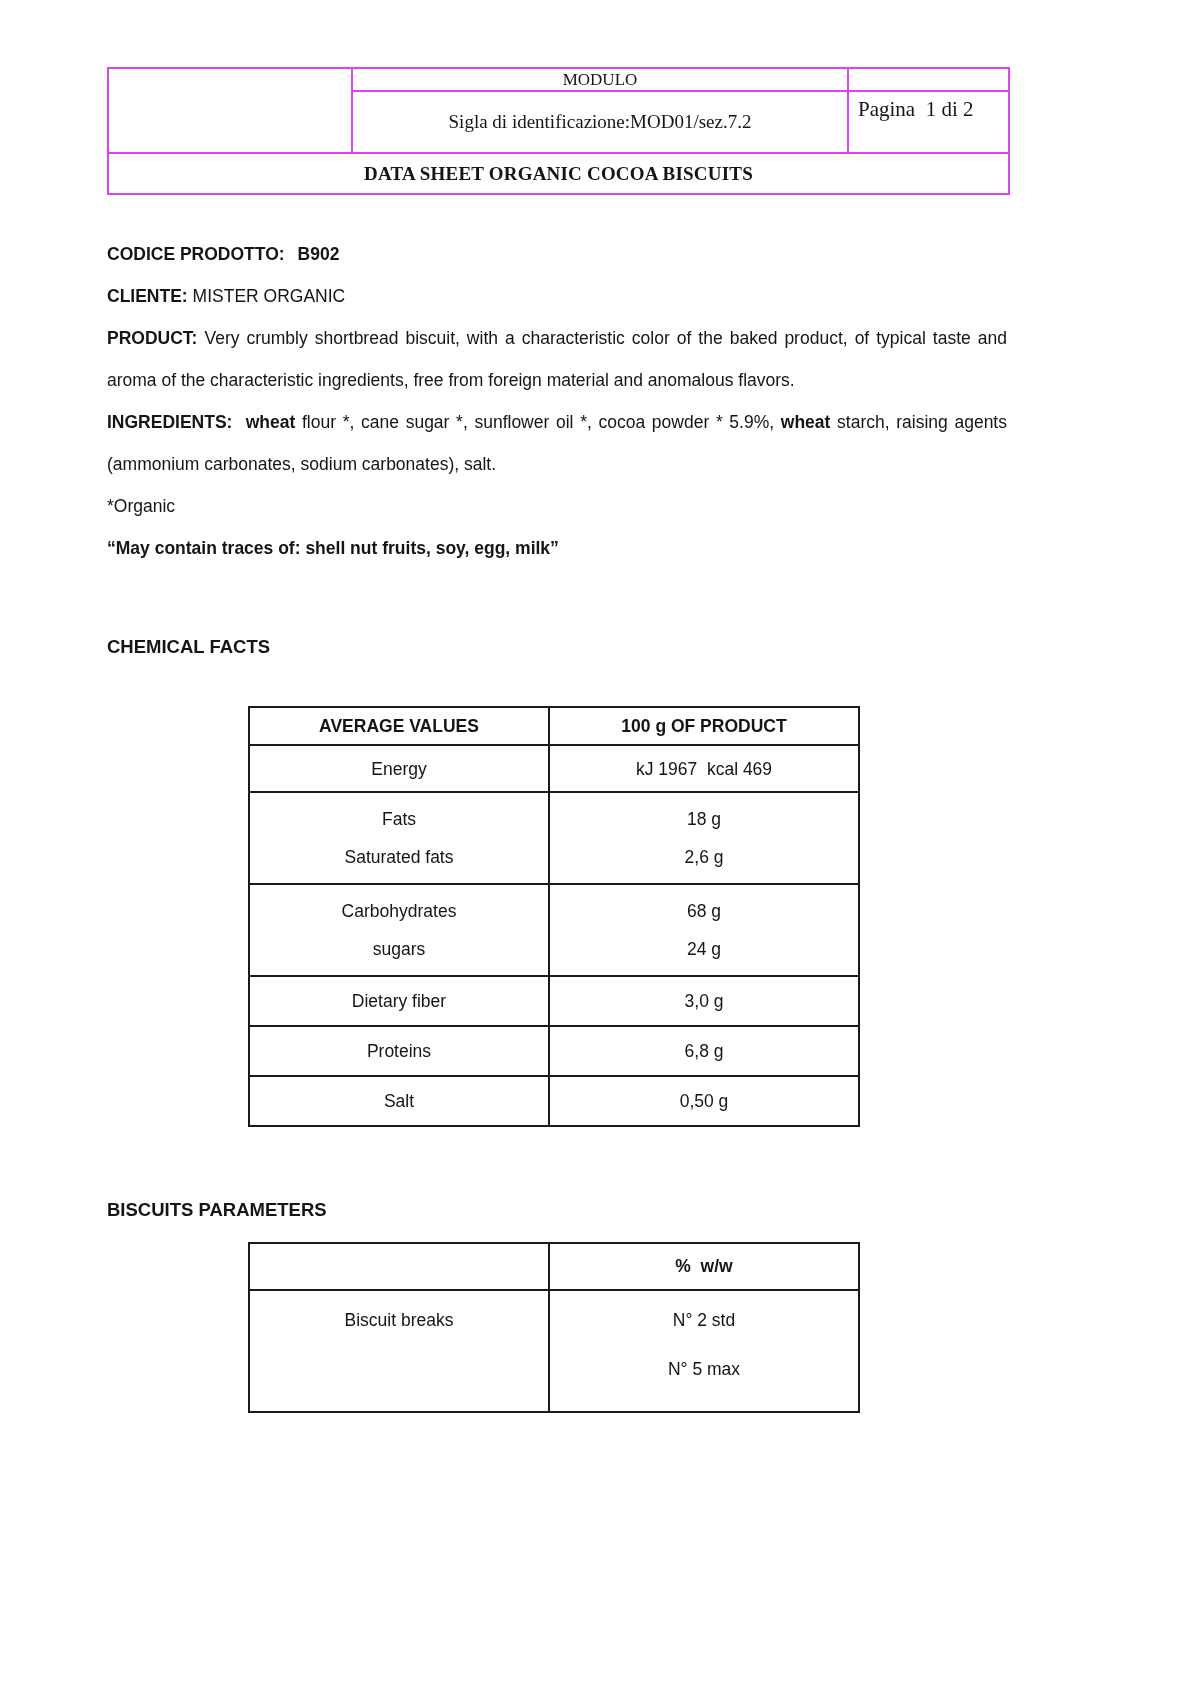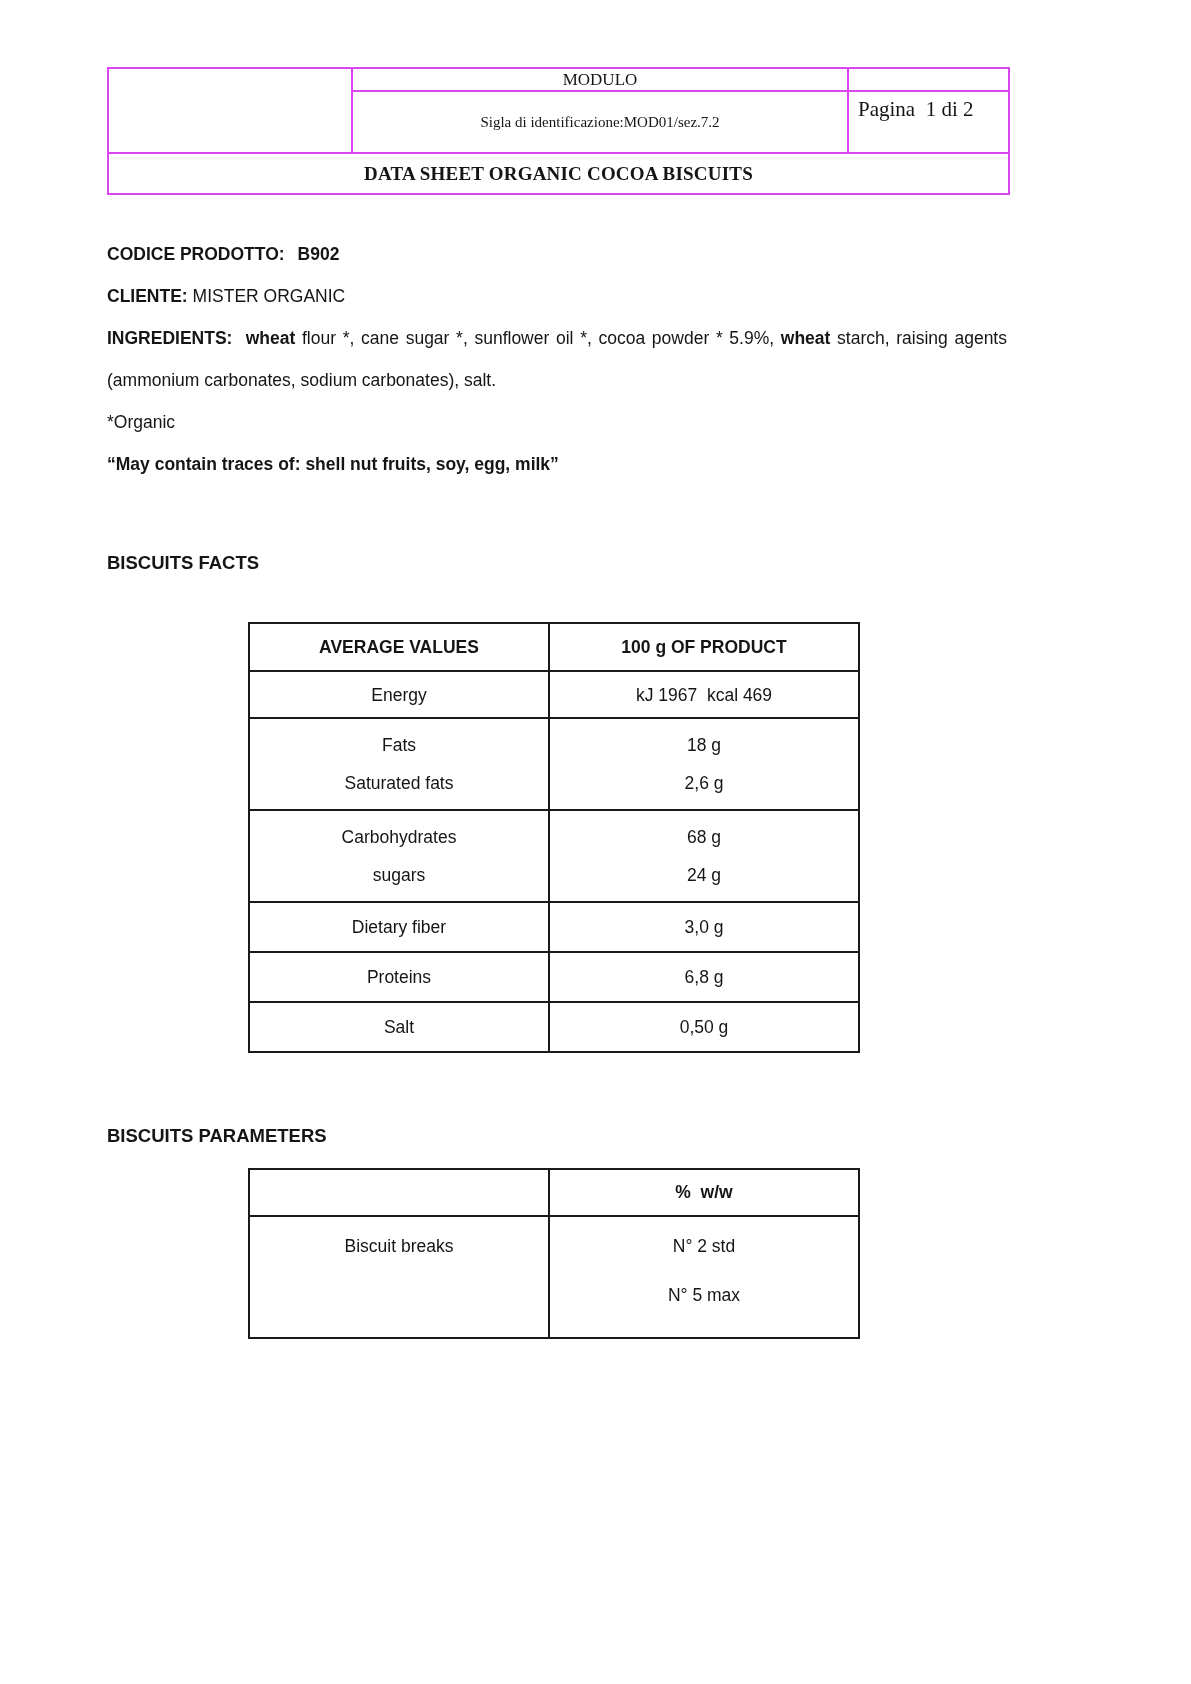"Sigla di identificazione:MOD01/sez.7.2" .hdr .sigla { font-size: 15px -> 19px }
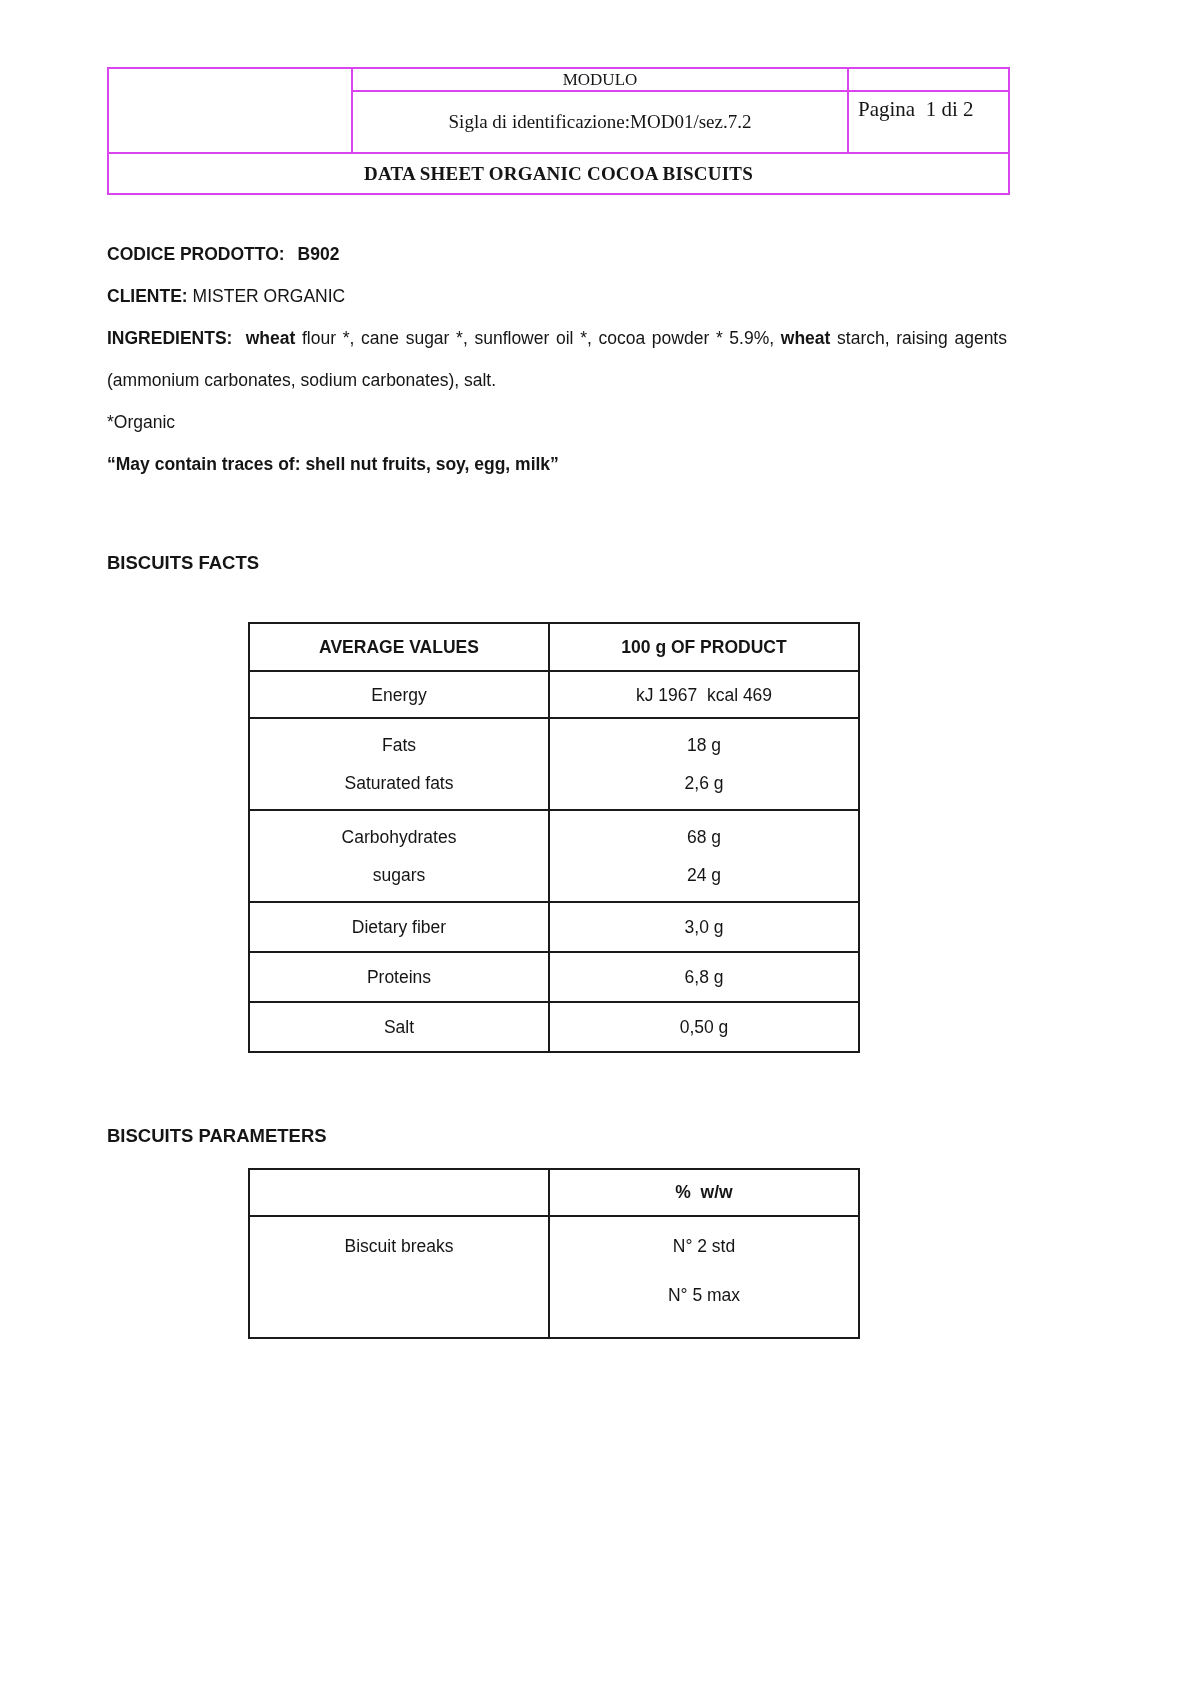"PRODUCT: Very crumbly shortbread" p.just { html: none -> <p><b>PRODUCT:</b> <span>Very crumbly shortbread biscuit, with a characteristic color of the baked product, of typical taste and aroma of the characteristic ingredients, free from foreign material and anomalous flavors.</span></p> }
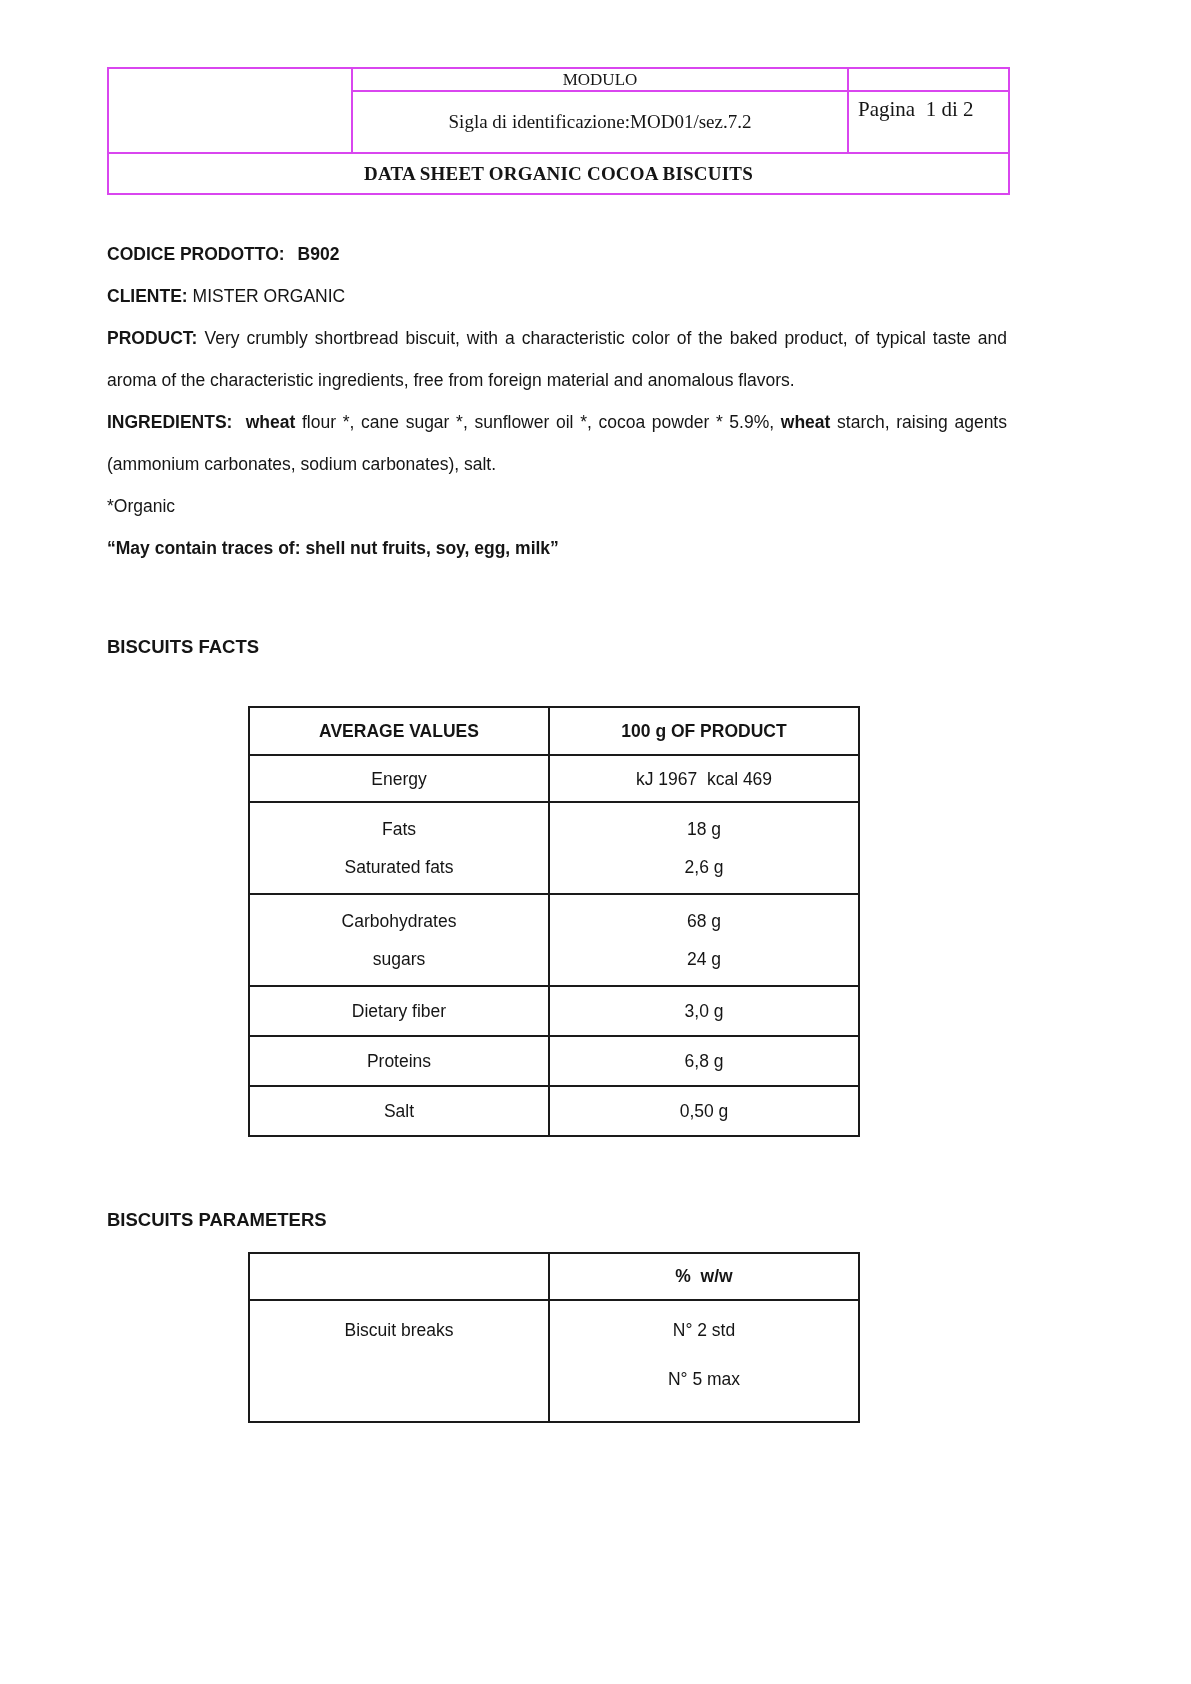"BISCUITS FACTS" p.h-section { text: BISCUITS -> CHEMICAL }
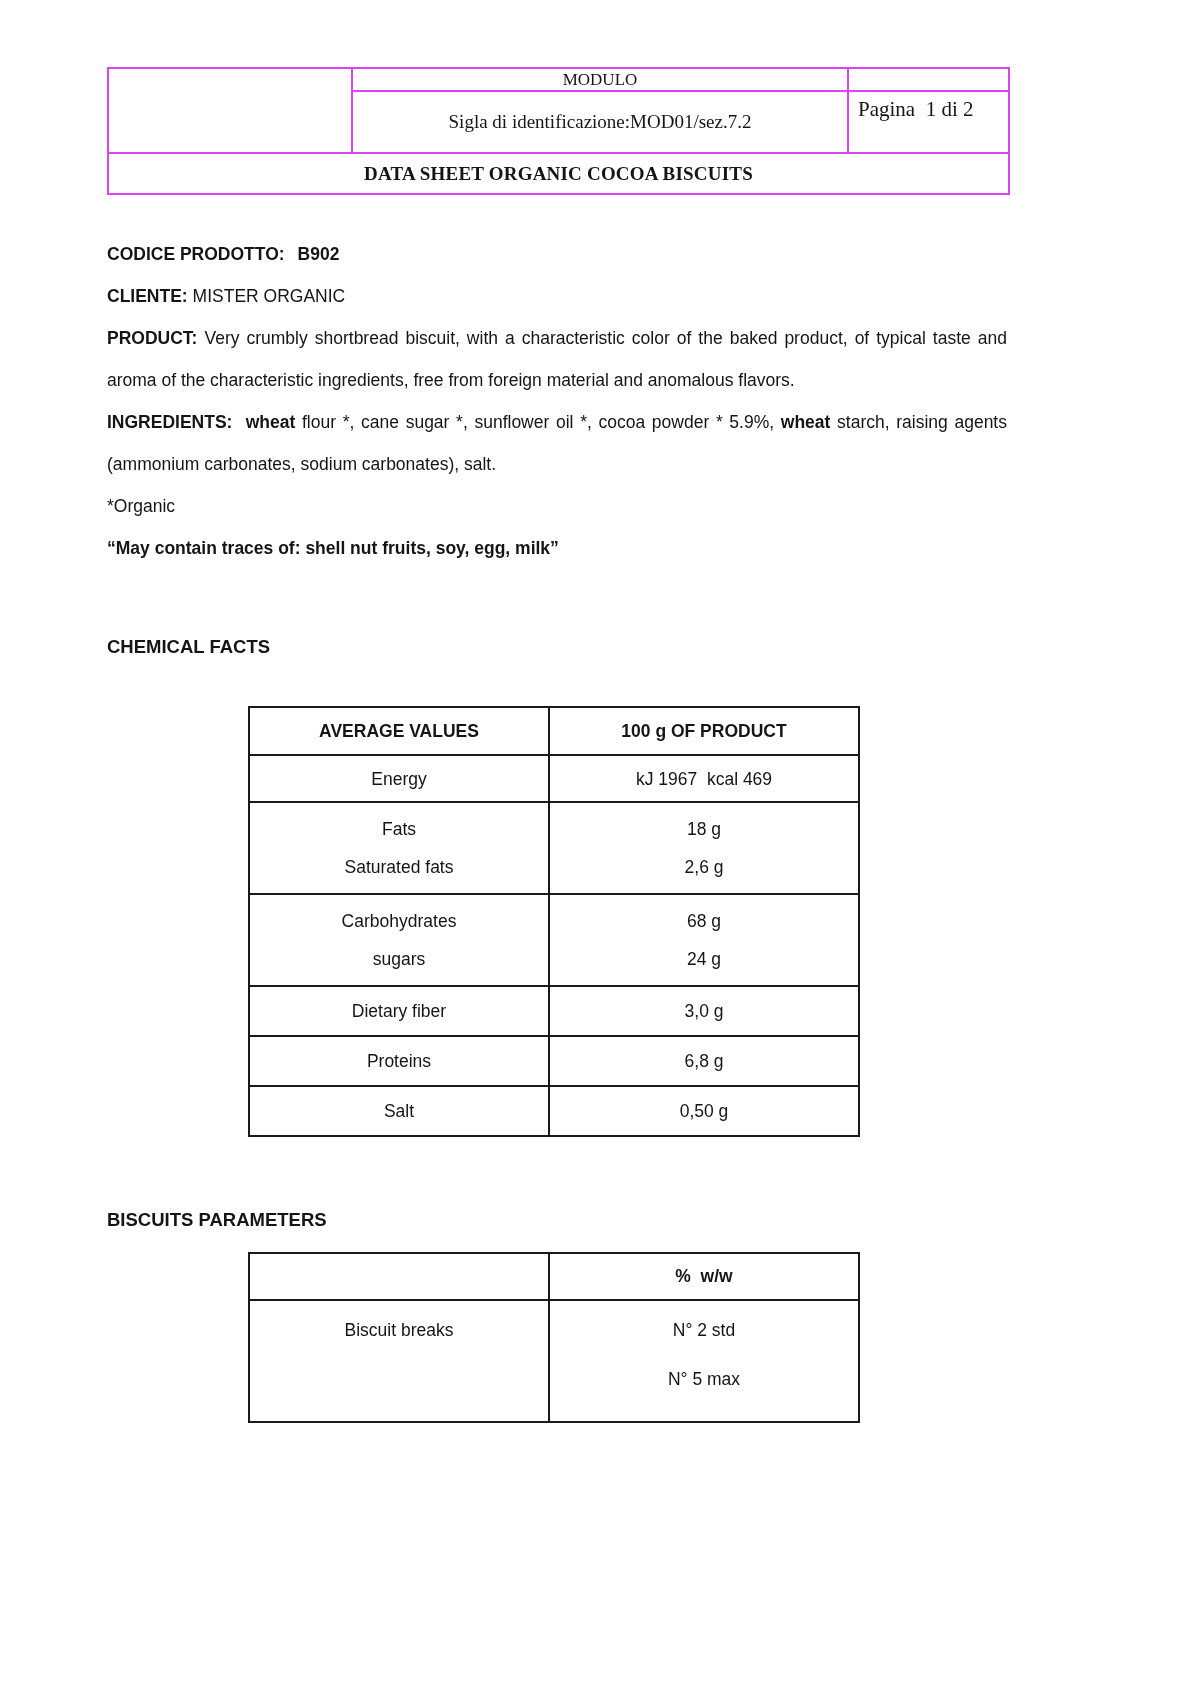"AVERAGE VALUES" .nut .rh { height: 48px -> 38px }
